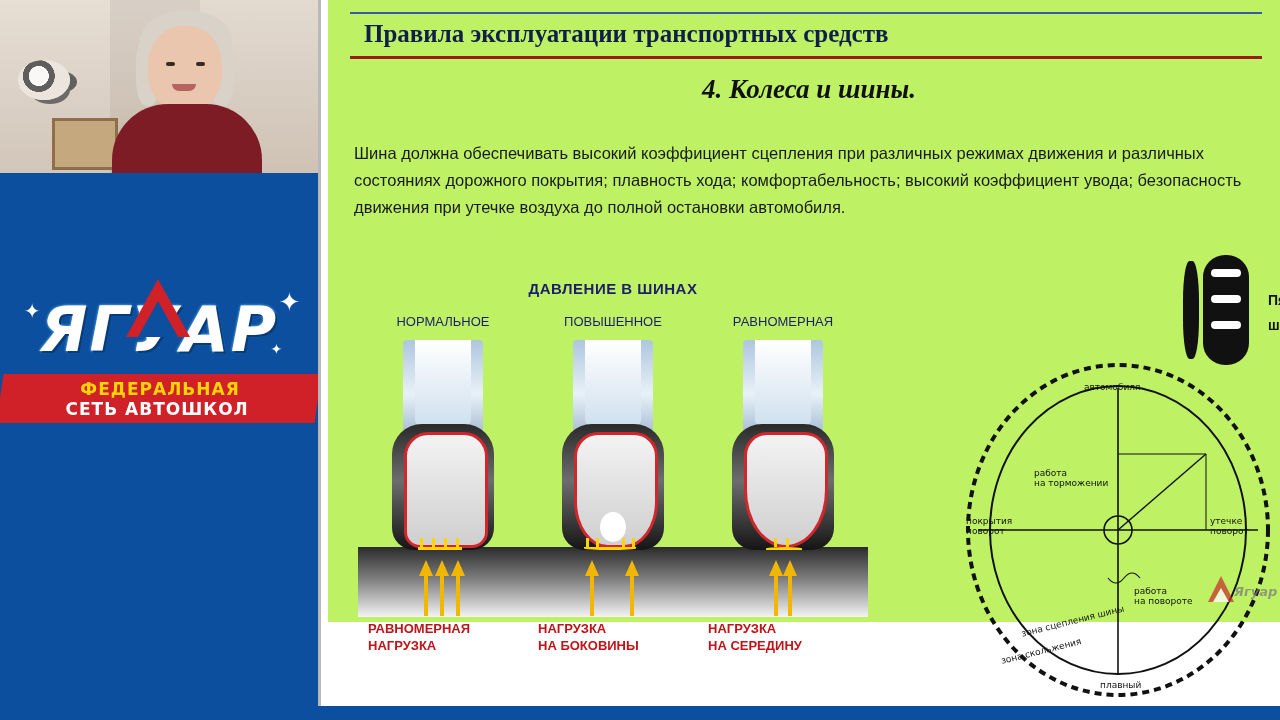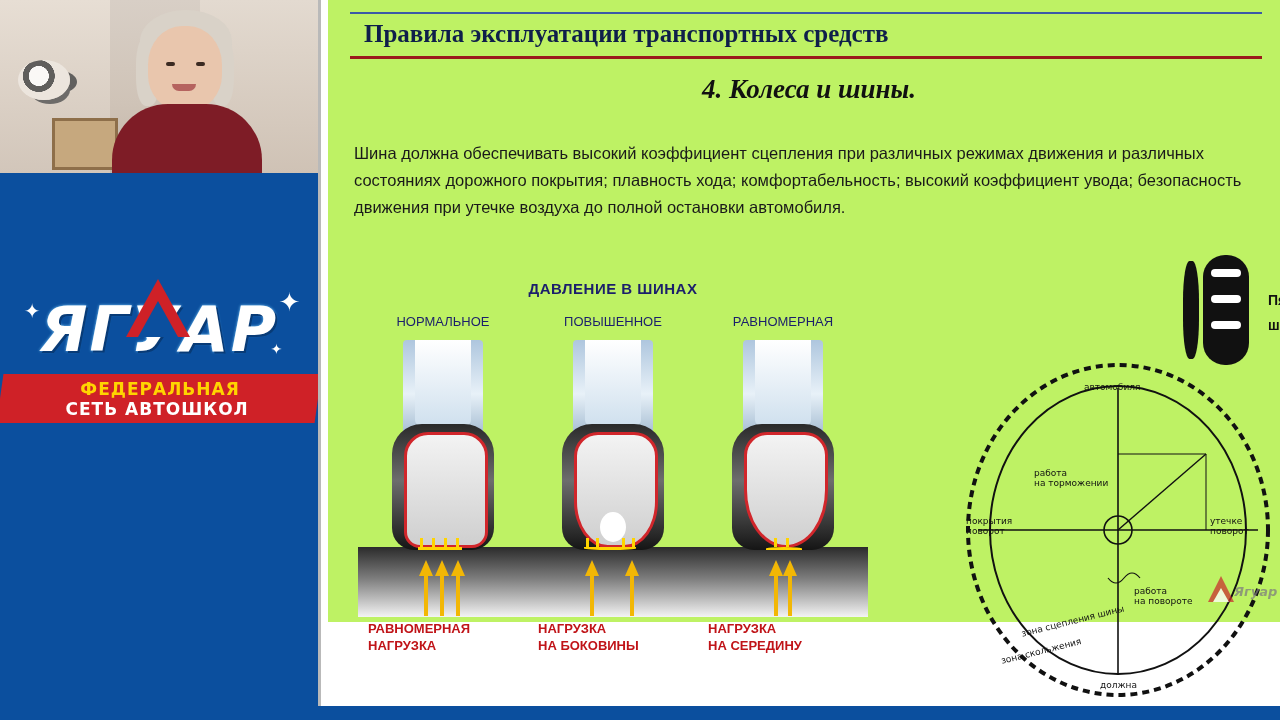"должна" div.circ-txt { text: должна -> плавный }
